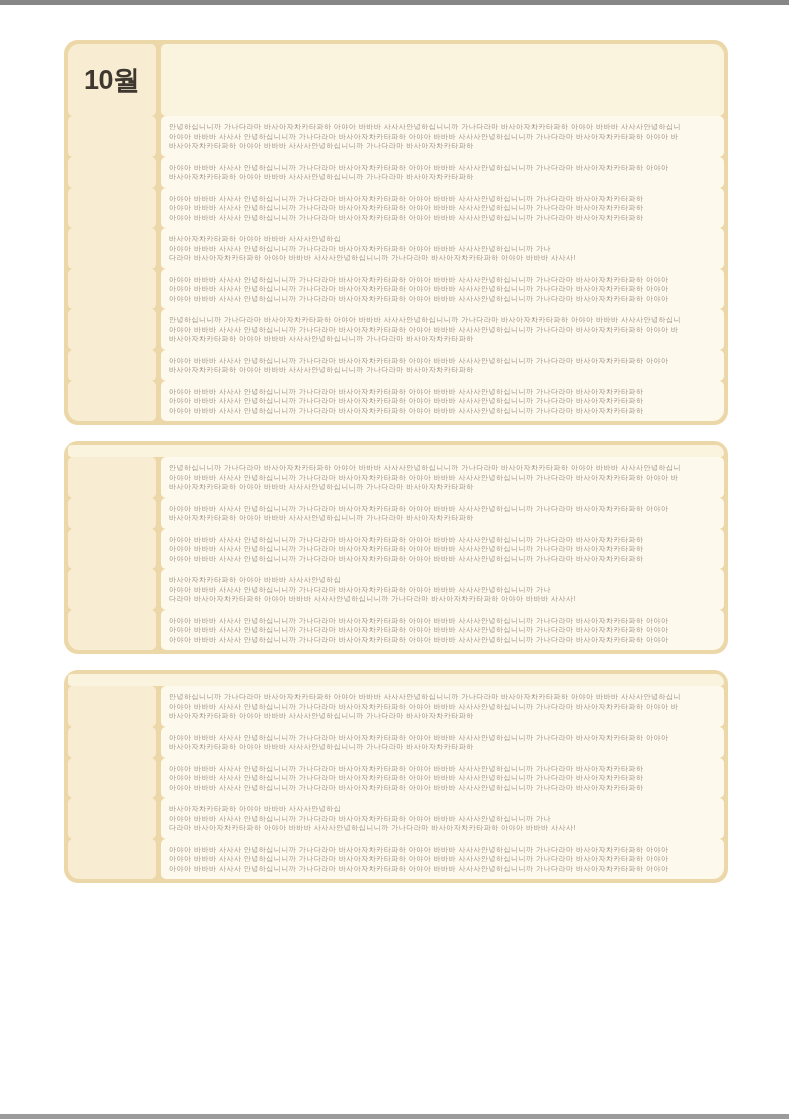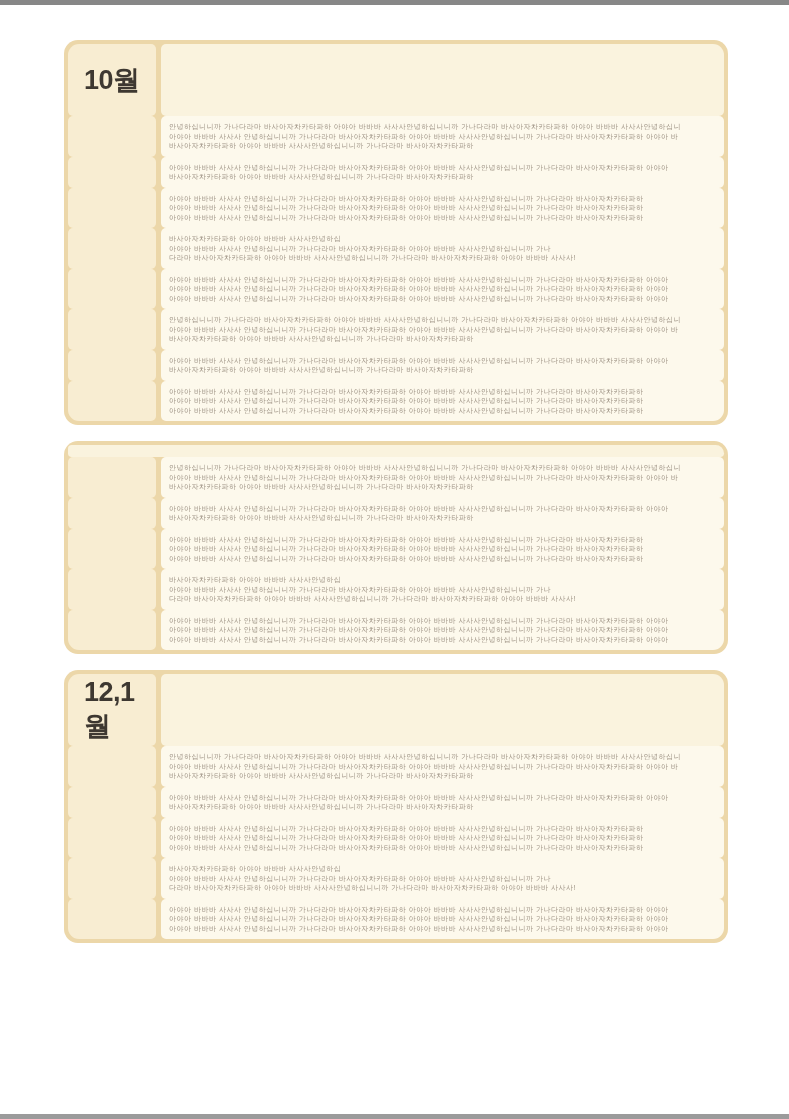"12,1월" div.cell { html: <div> <span>12,1월</span> </div> -> none }
